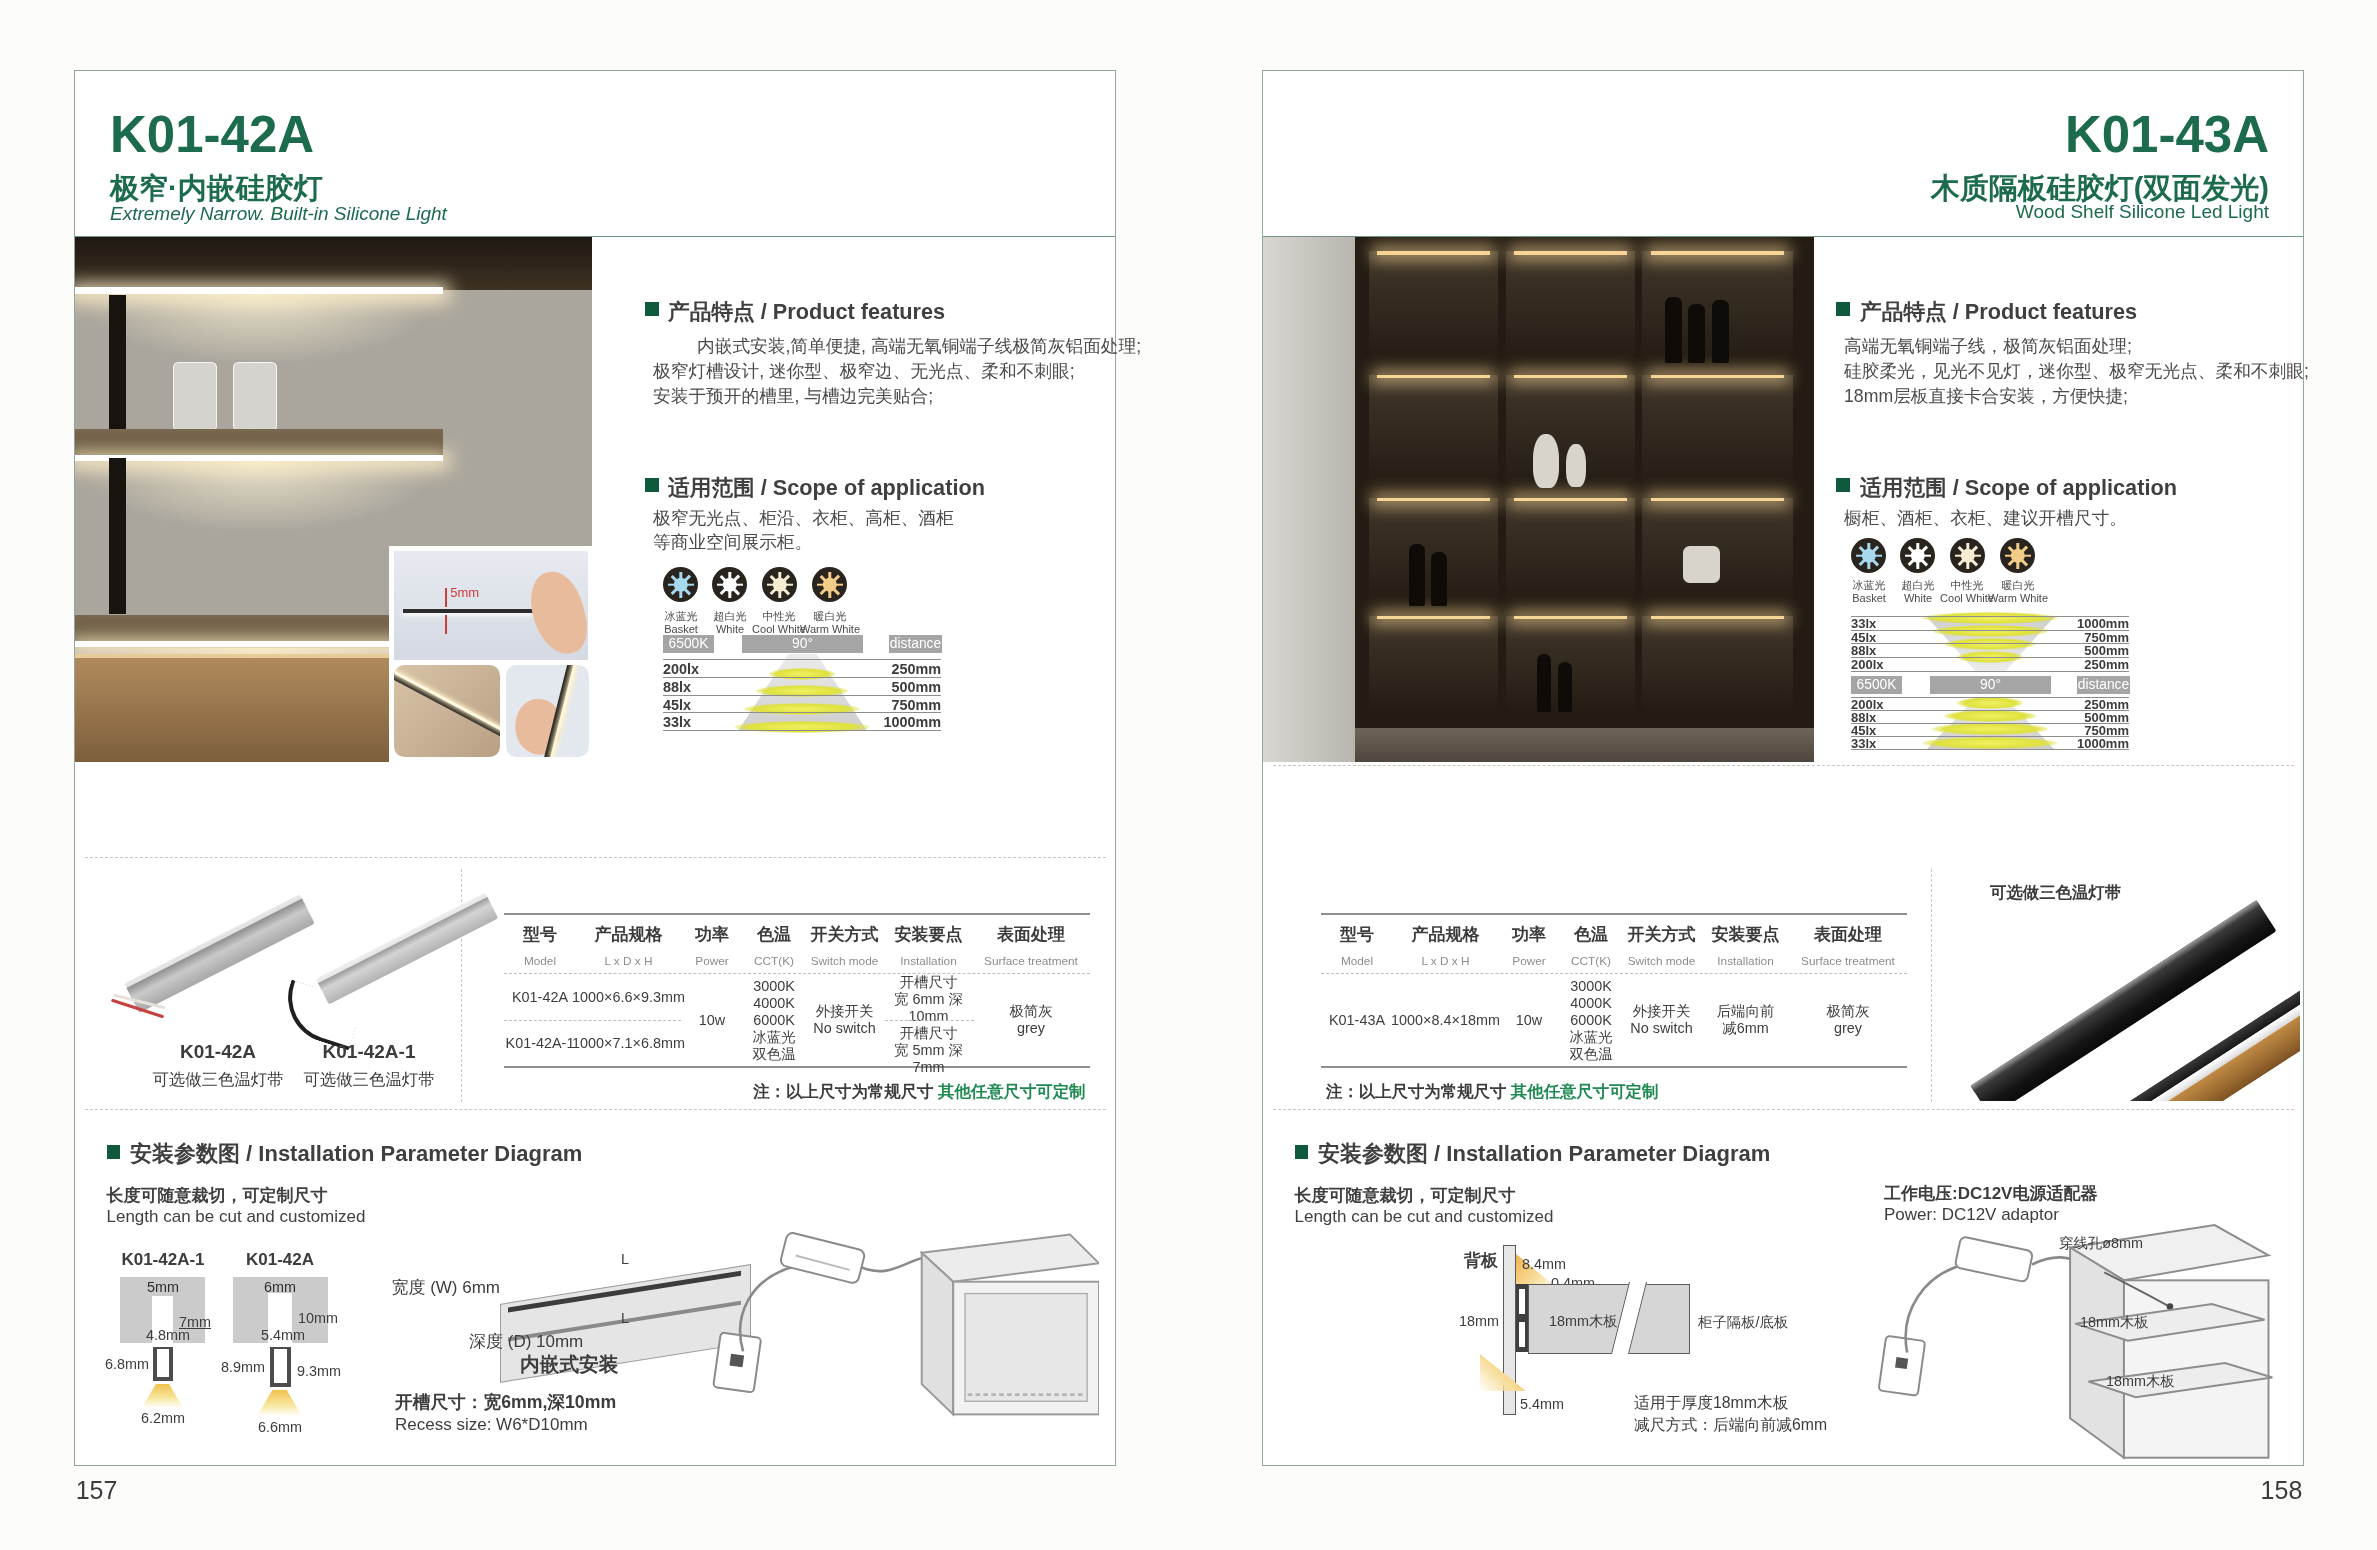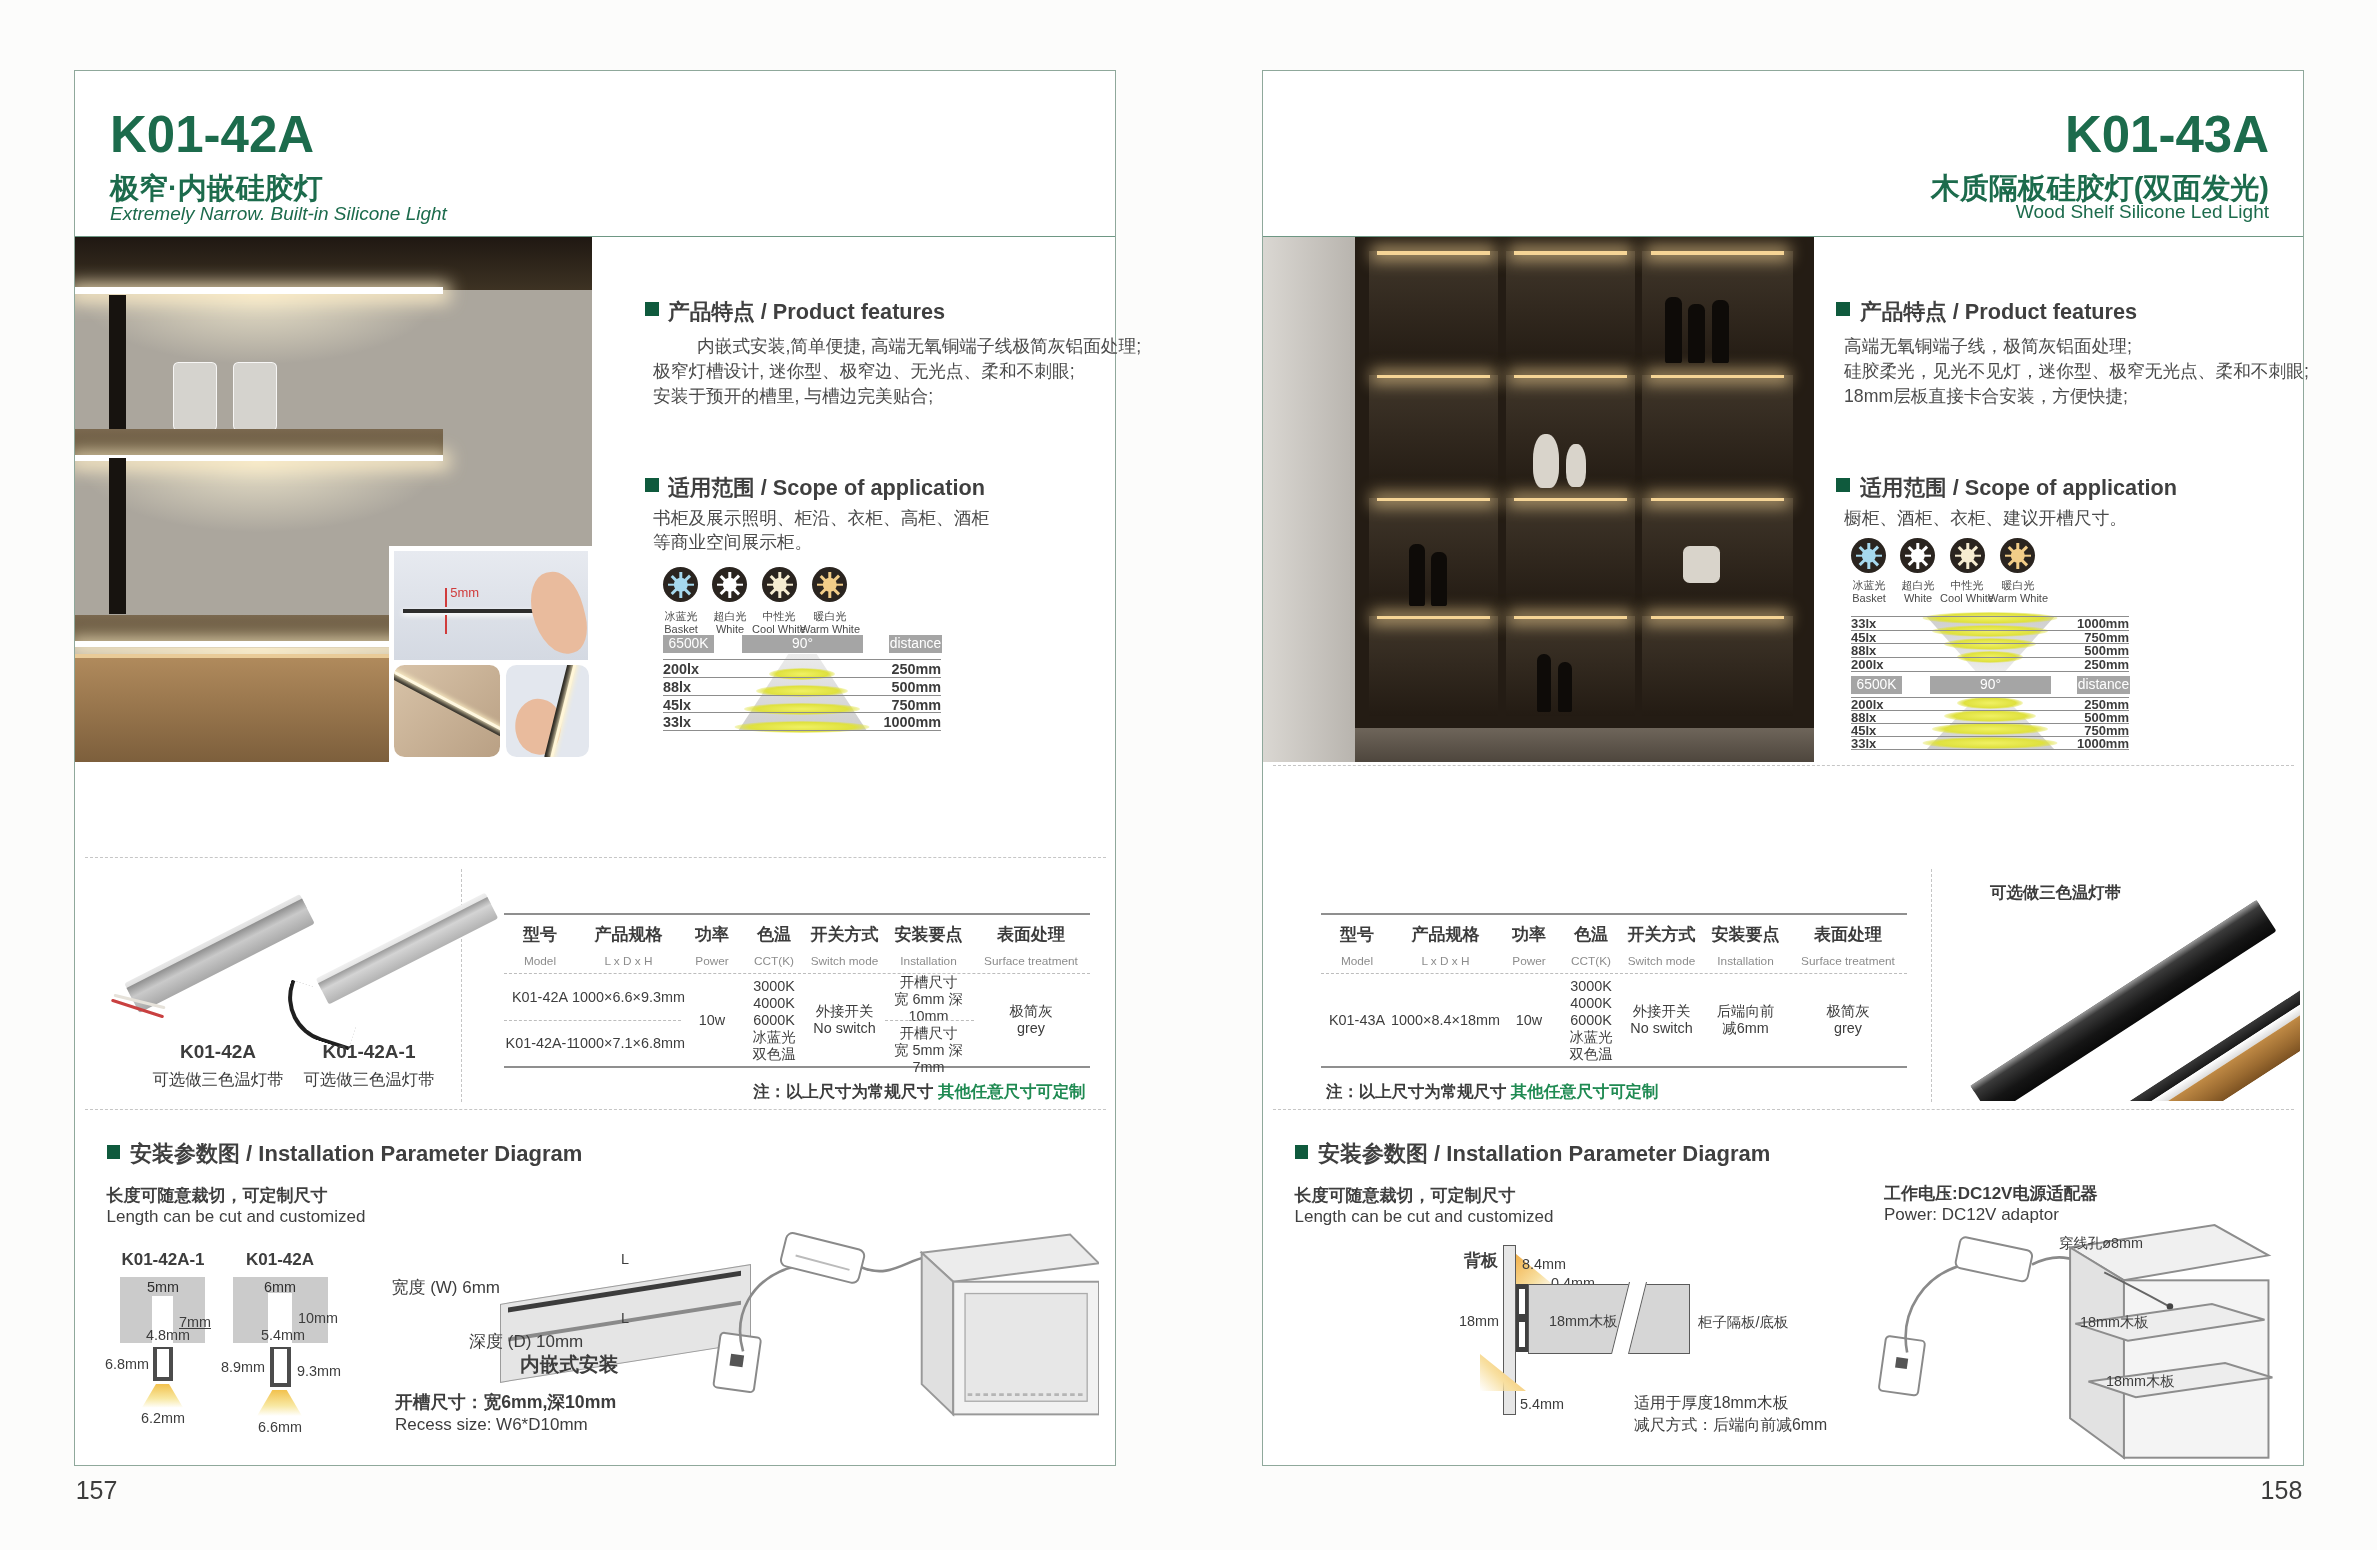"书柜及展示照明、柜沿、衣柜、高柜、酒柜" div.t { text: 书柜及展示照明 -> 极窄无光点 }
